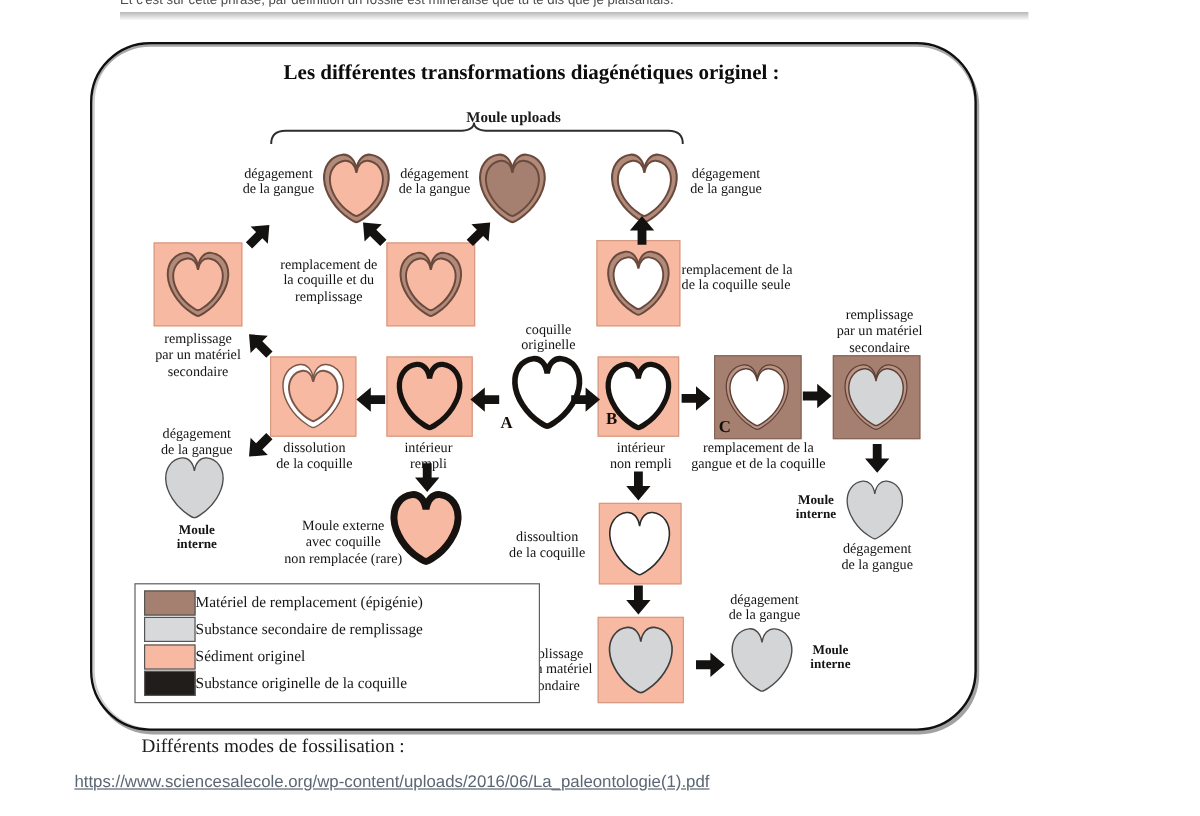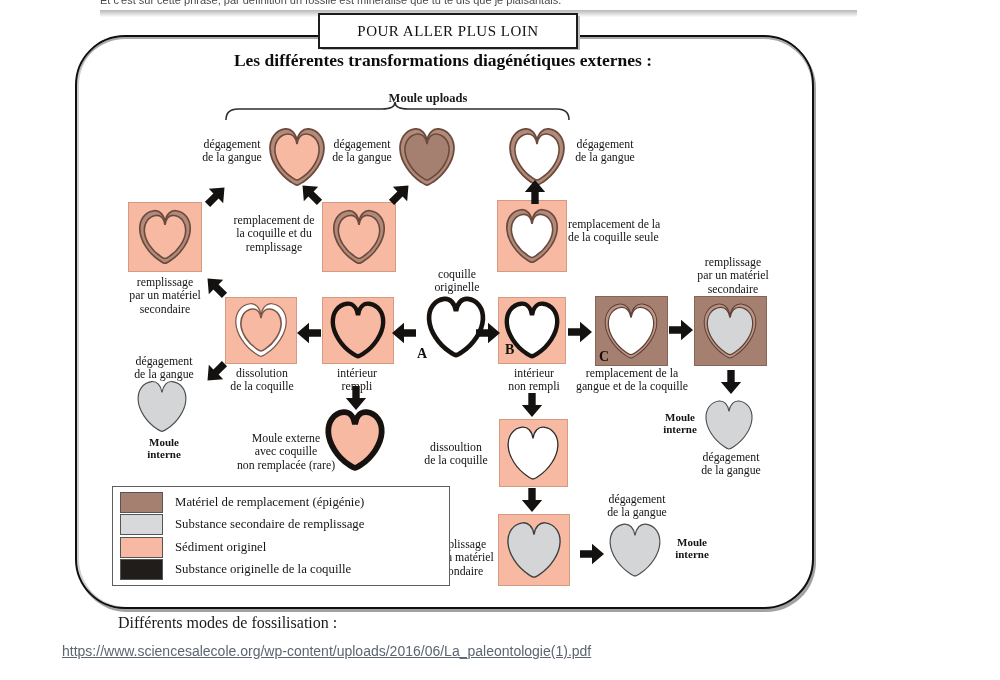"POUR ALLER PLUS LOIN" div.badge { html: <div> <span>POUR ALLER PLUS LOIN</span> </div> -> none }
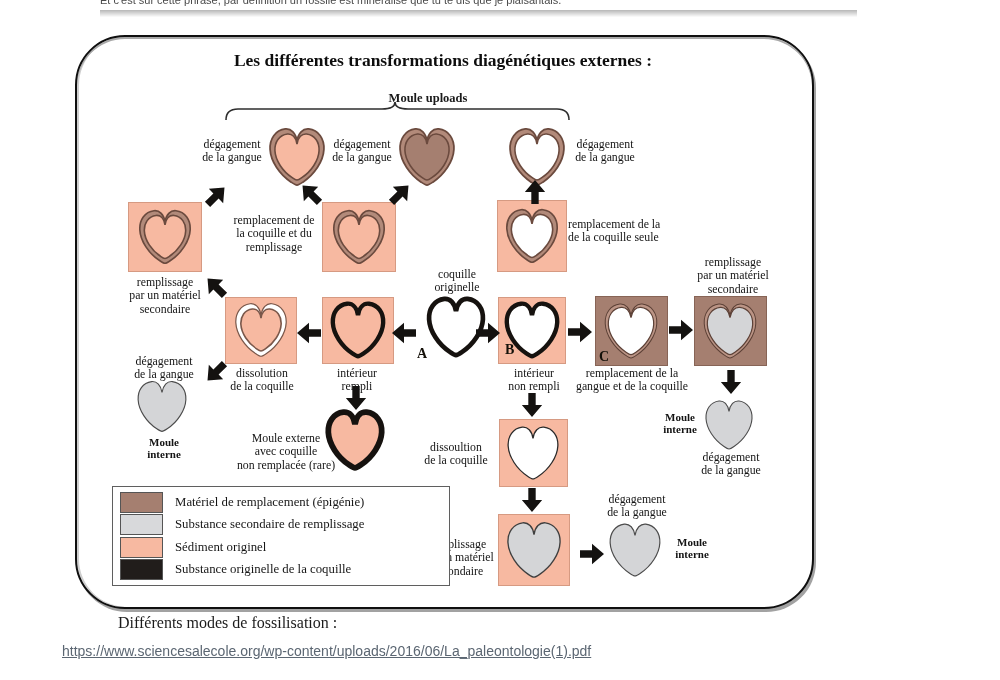"Les différentes transformations" div.dtitle { text: externes -> originel }
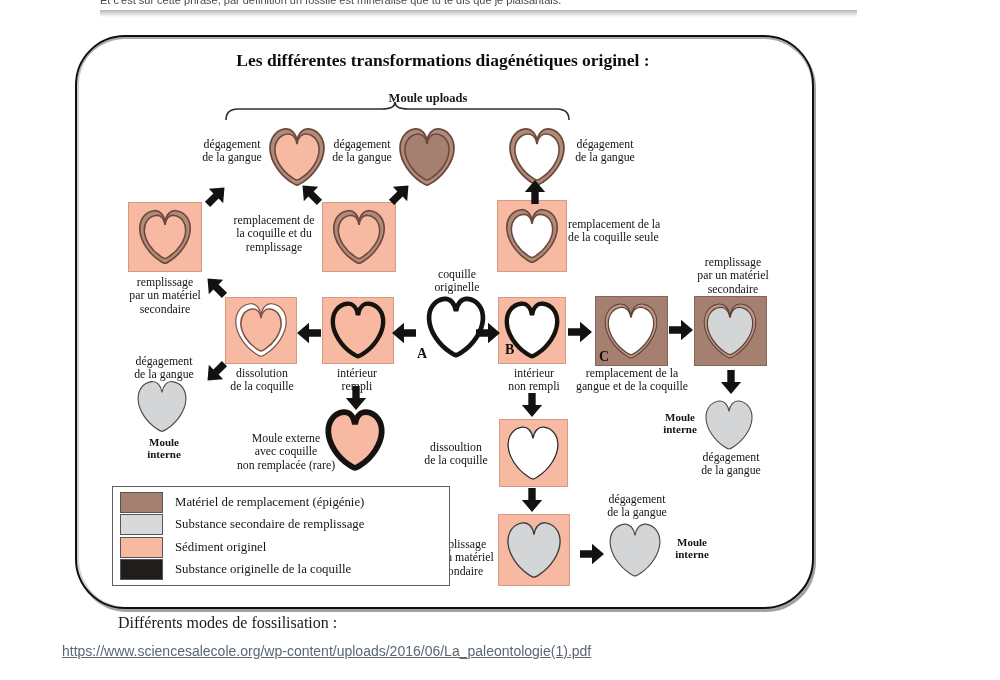"Matériel de remplacement (épigénie)" .legend-row { gap: 12px -> none }
